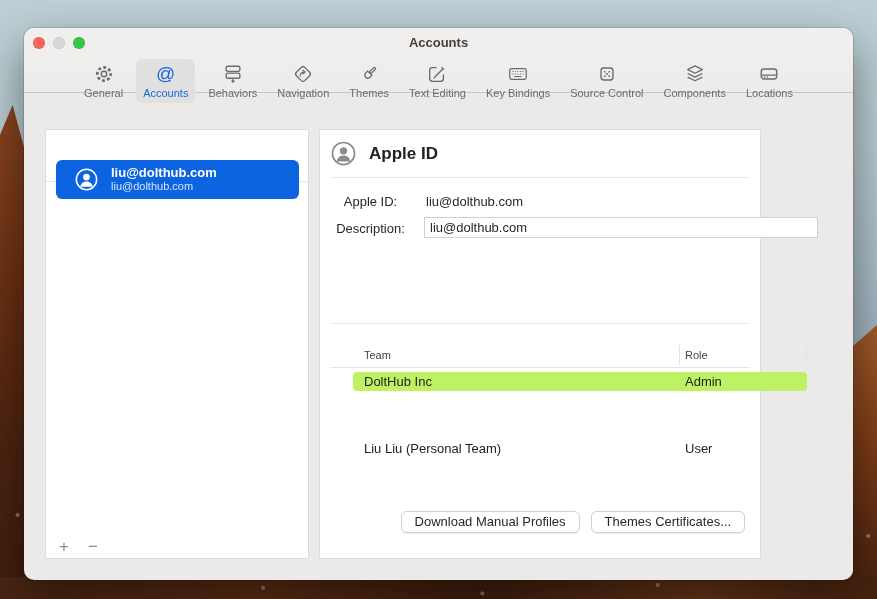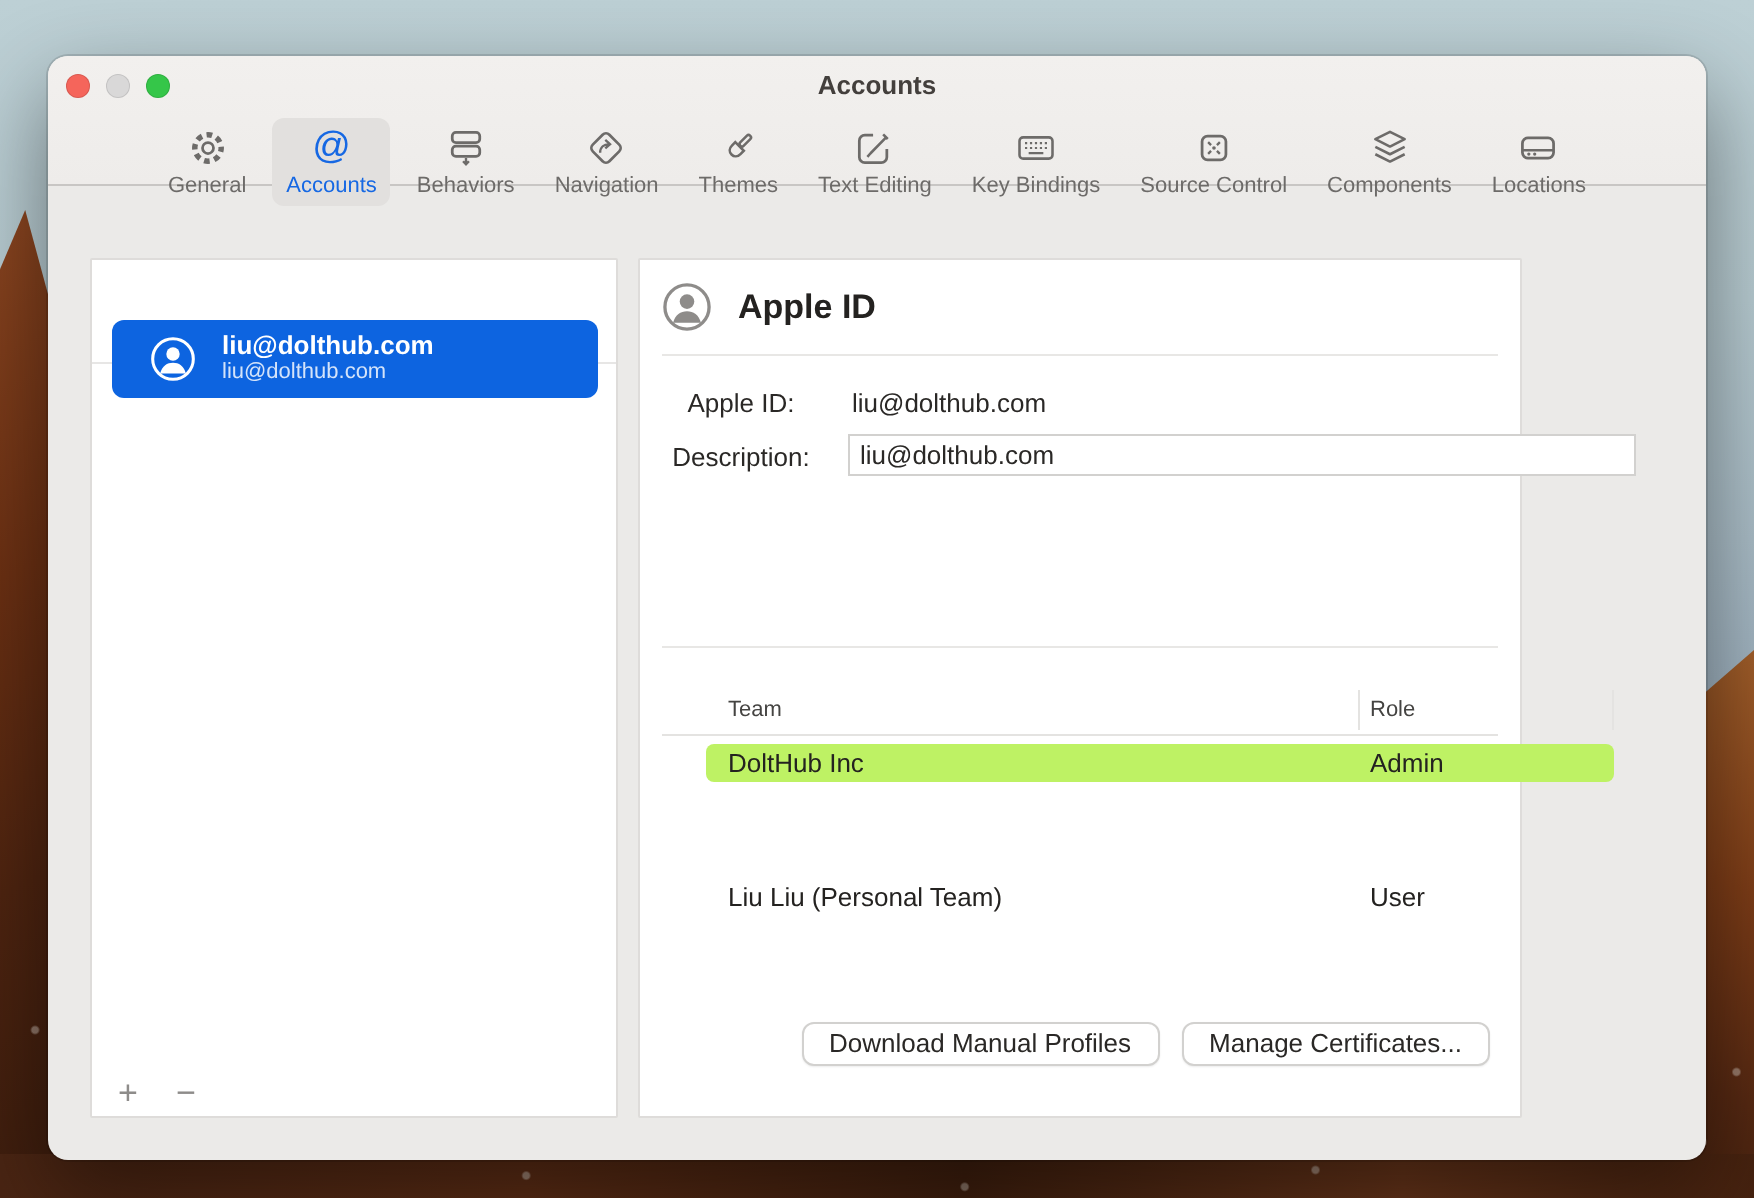"Manage Certificates..." button.push-btn { text: Manage -> Themes }
